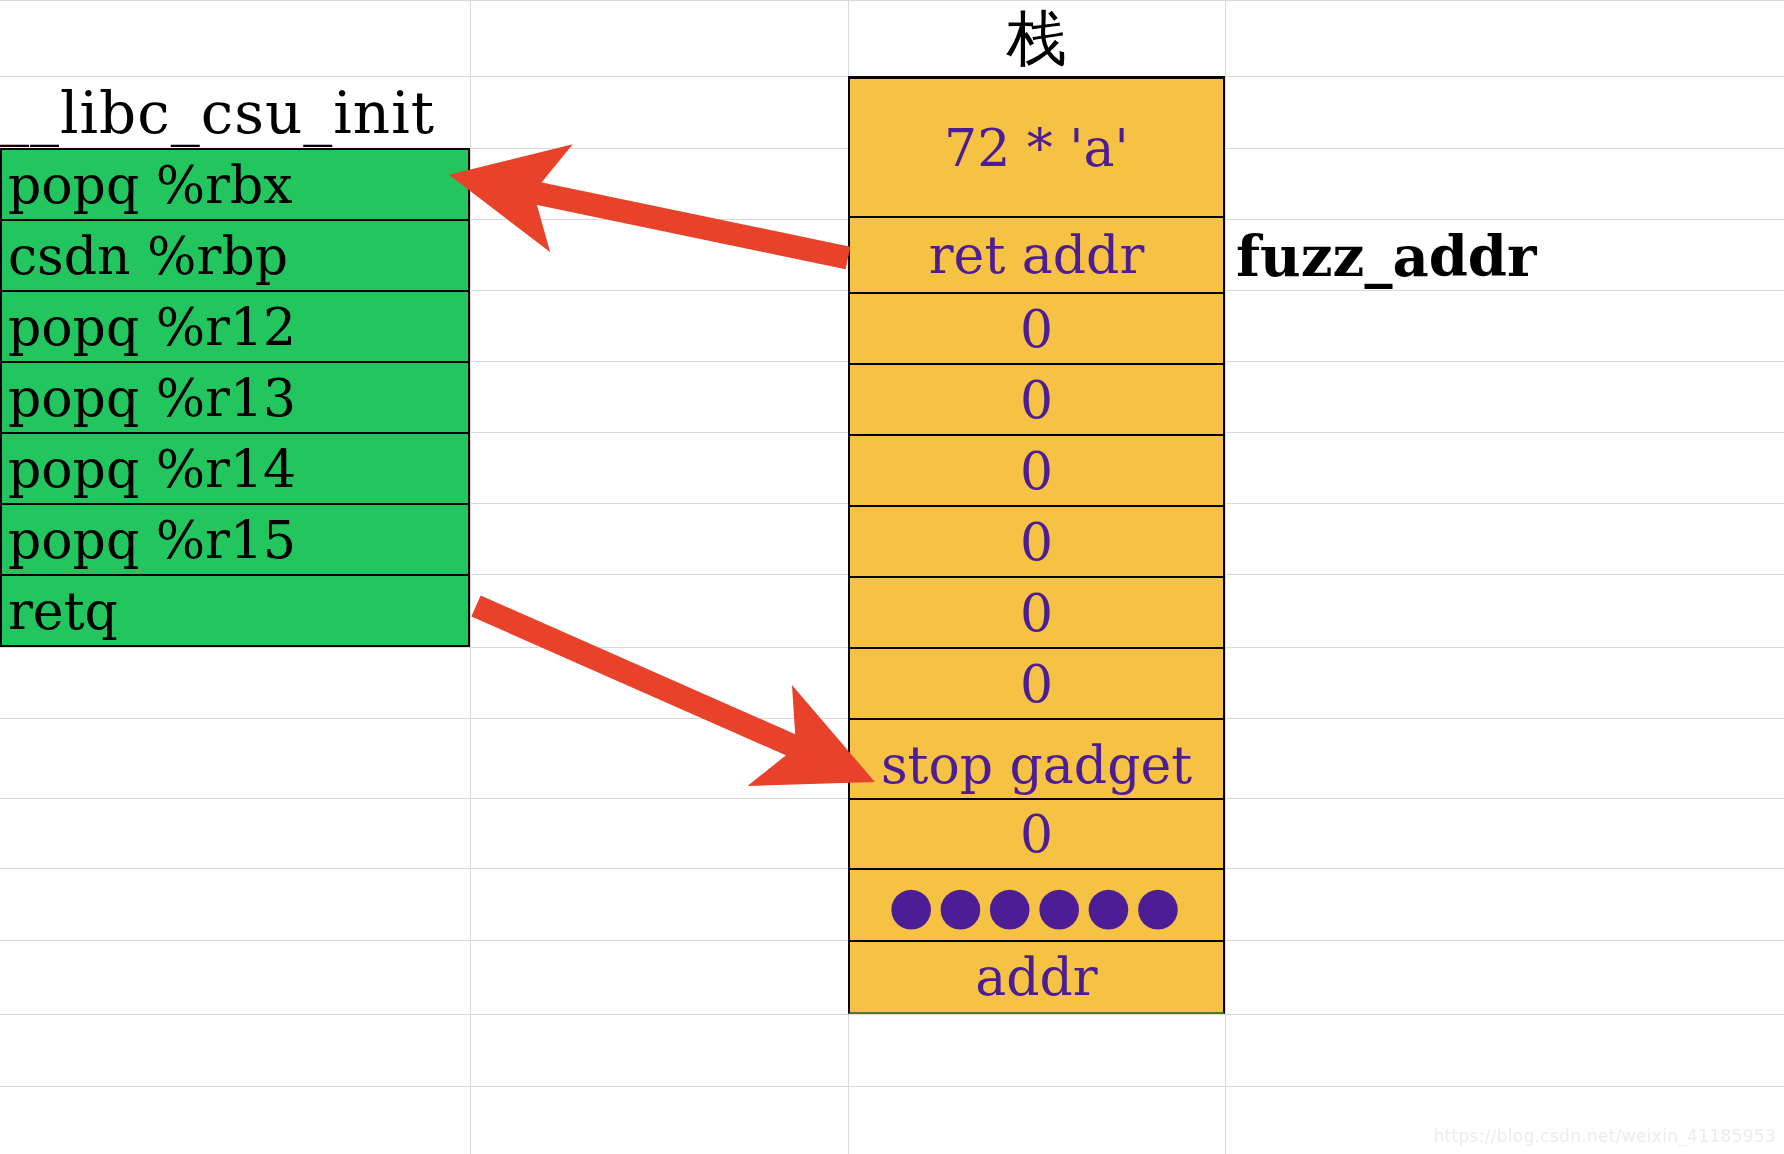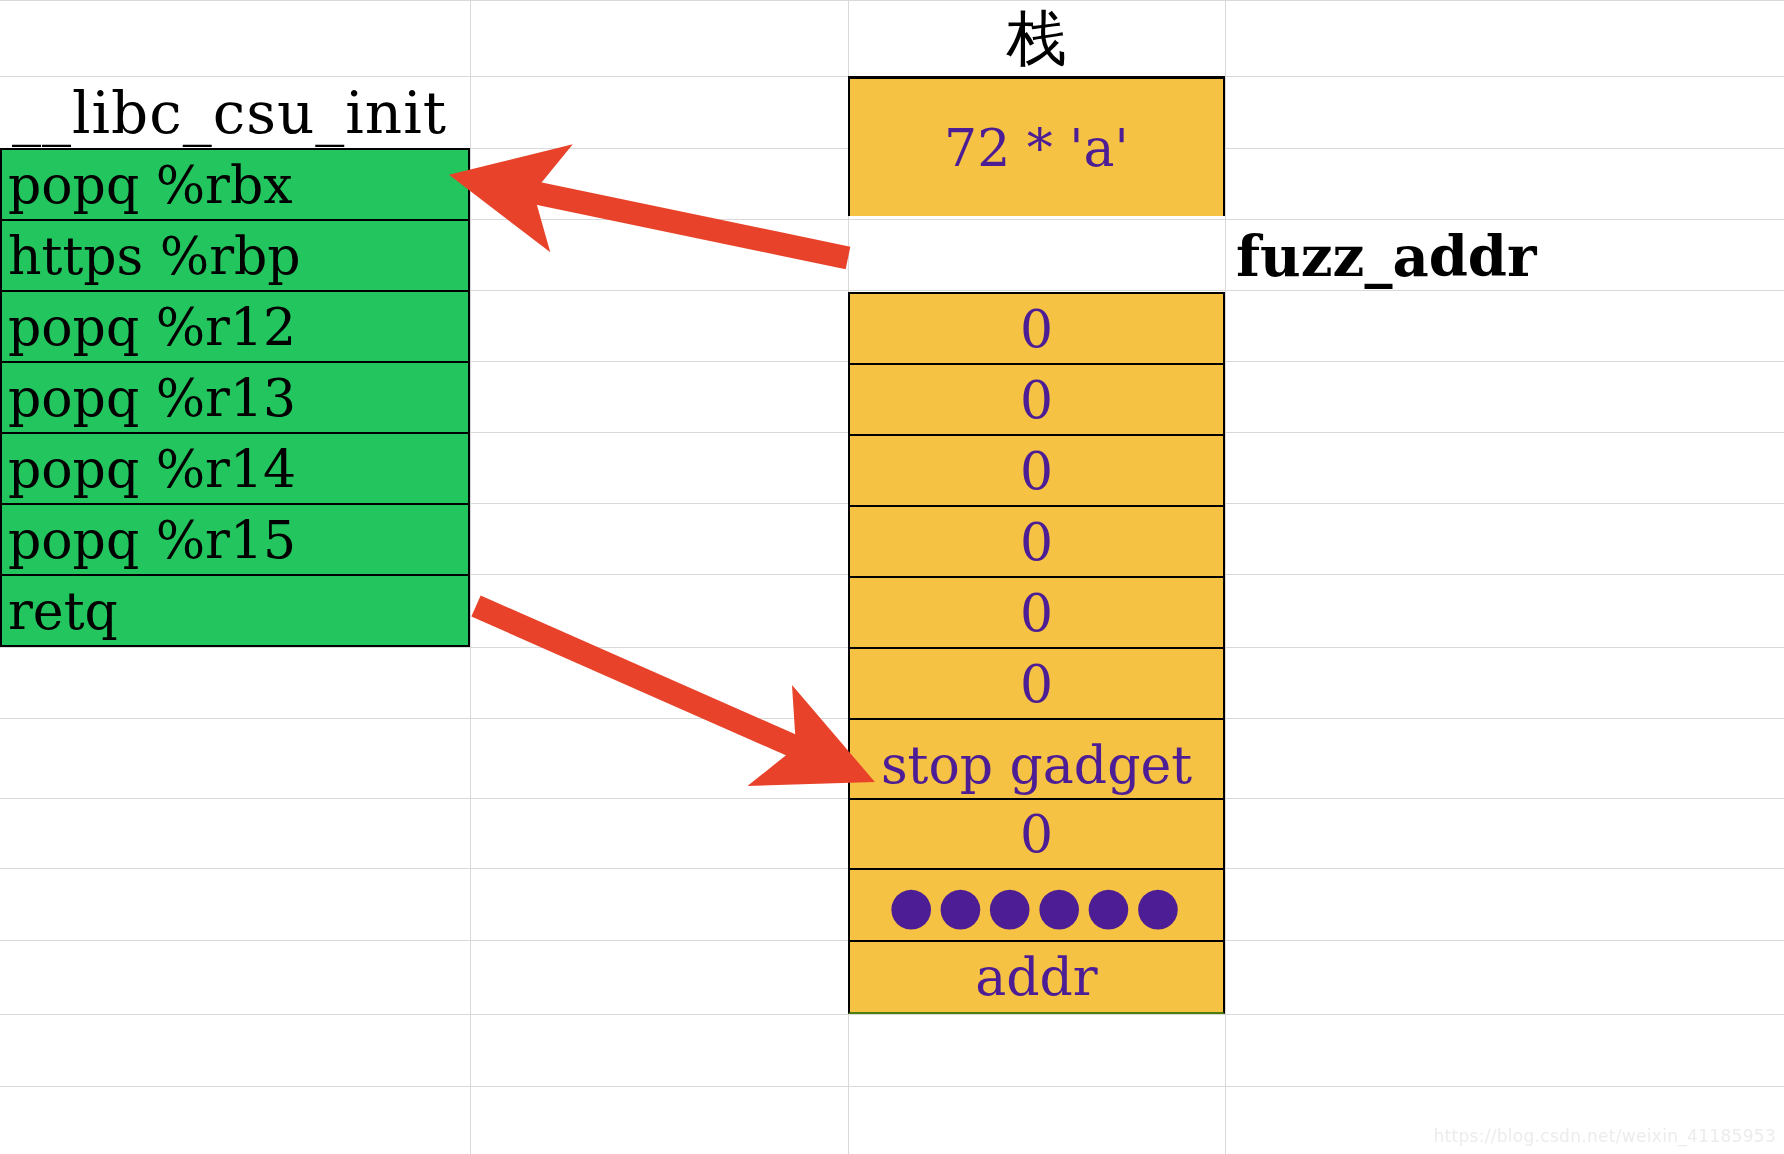"__libc_csu_init" div.cell { padding-left: 12px -> 0 }
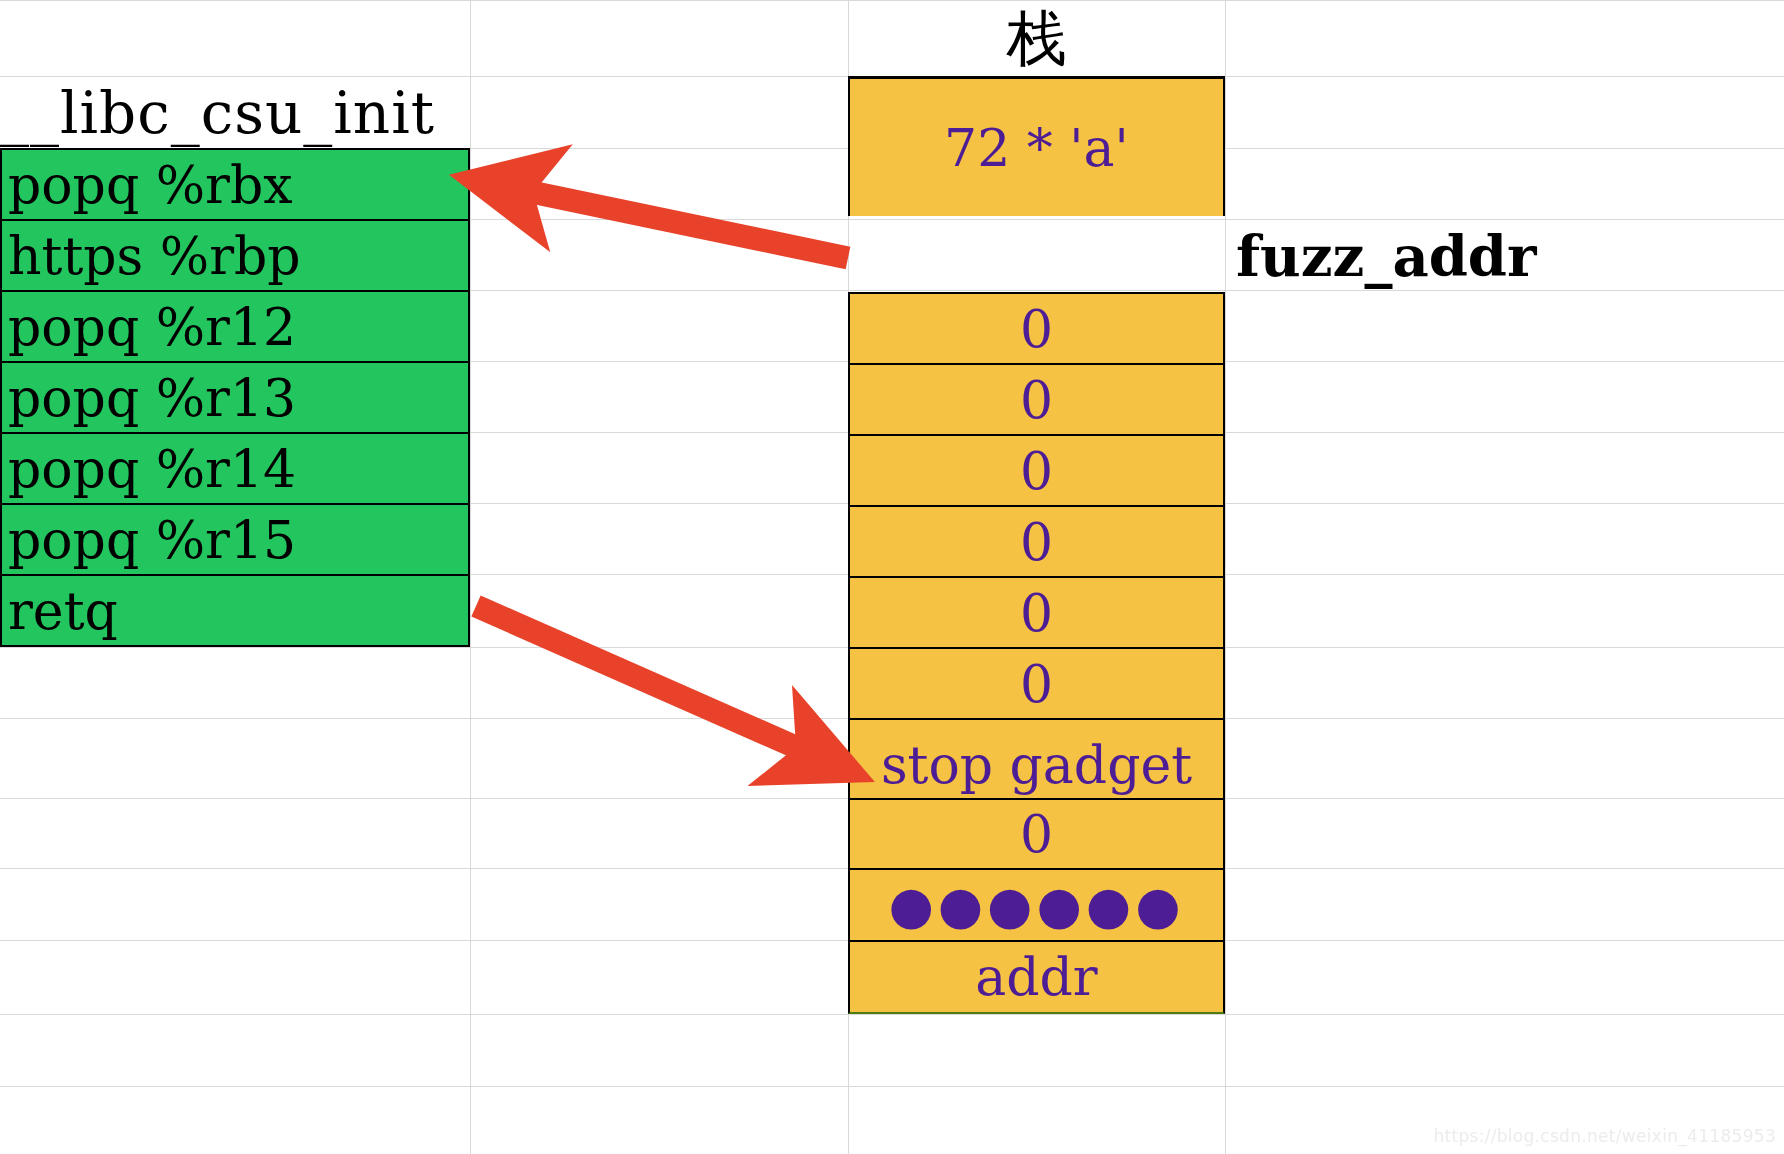"https %rbp" div.cell { text: https -> csdn }
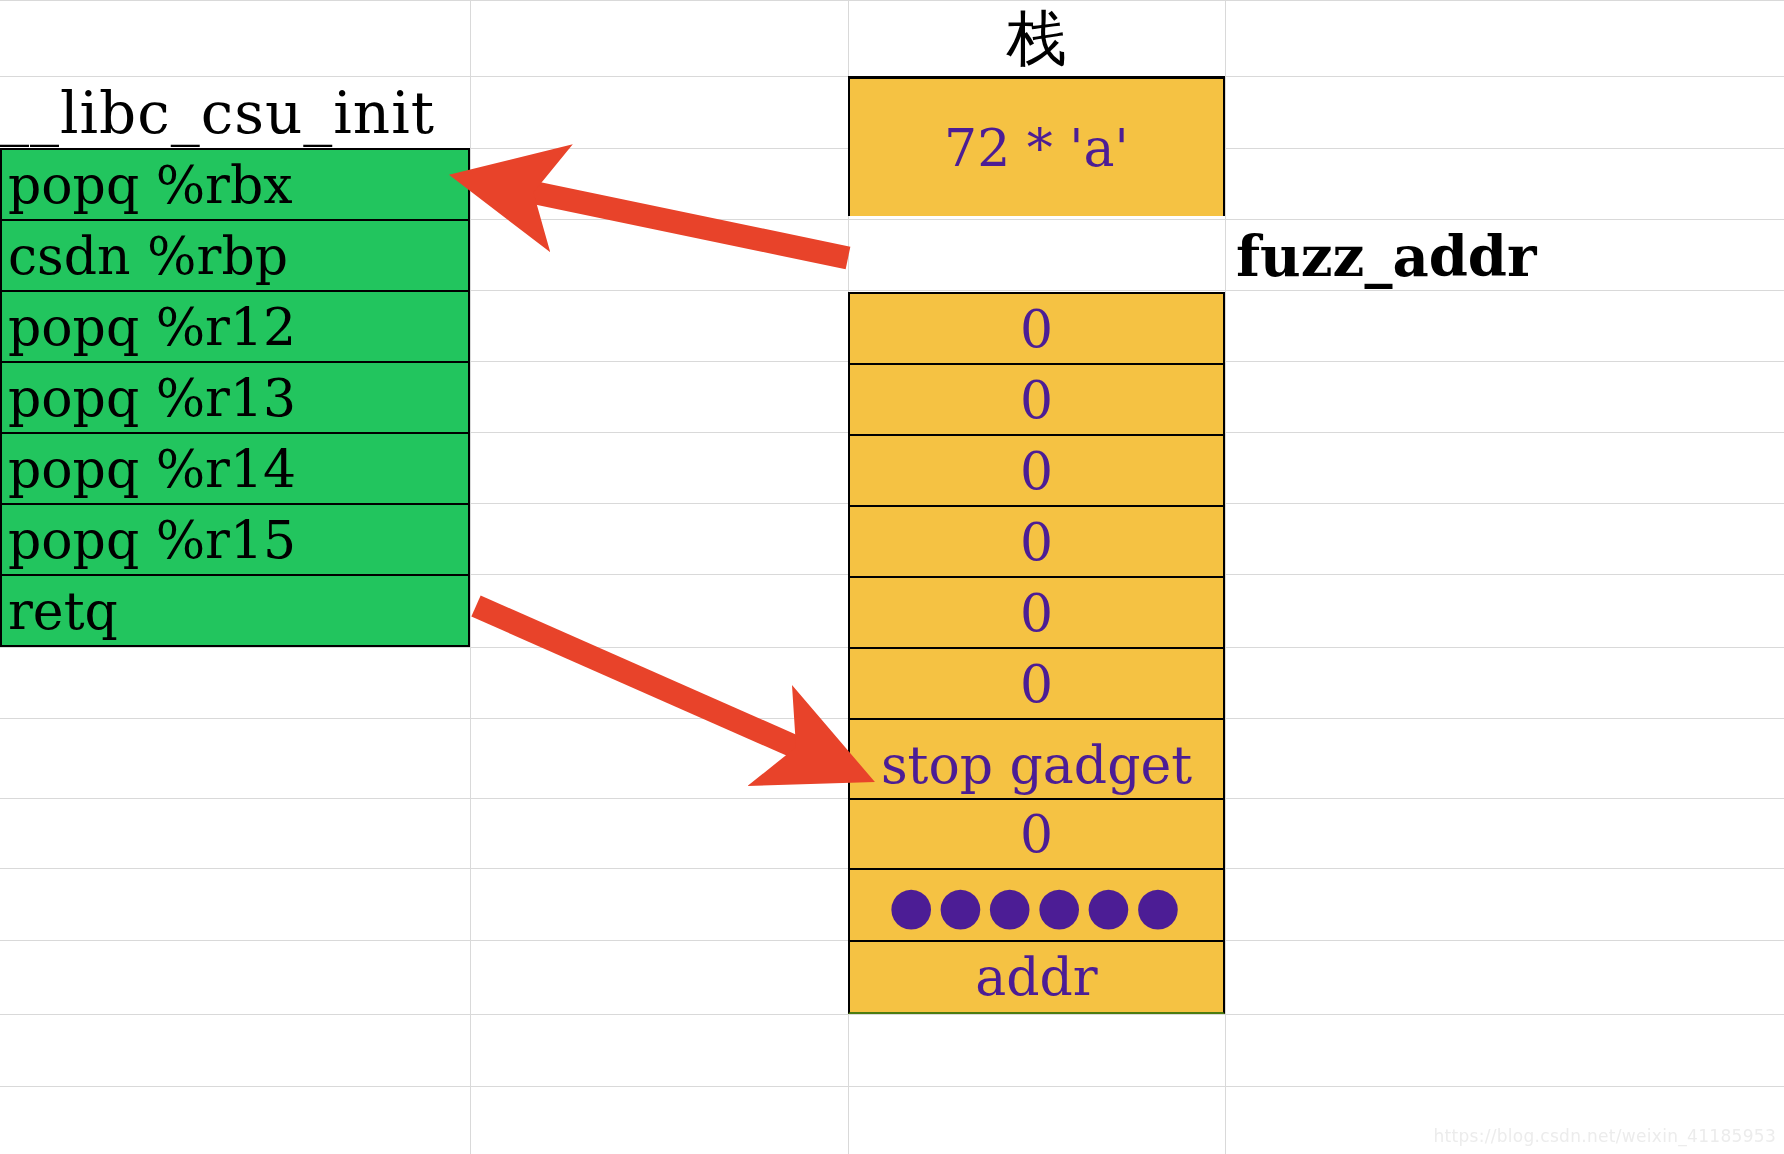"ret addr" div.cell { html: none -> <div>ret addr</div> }
